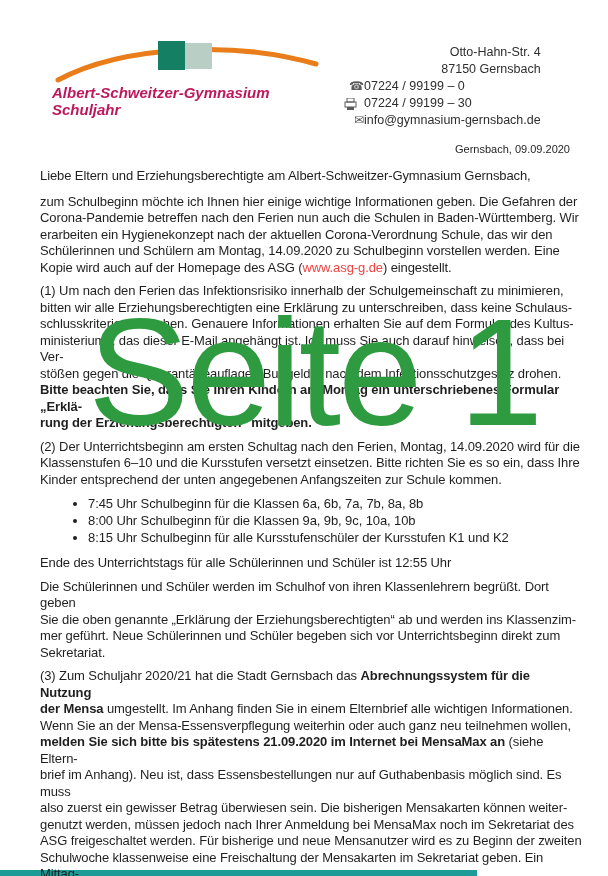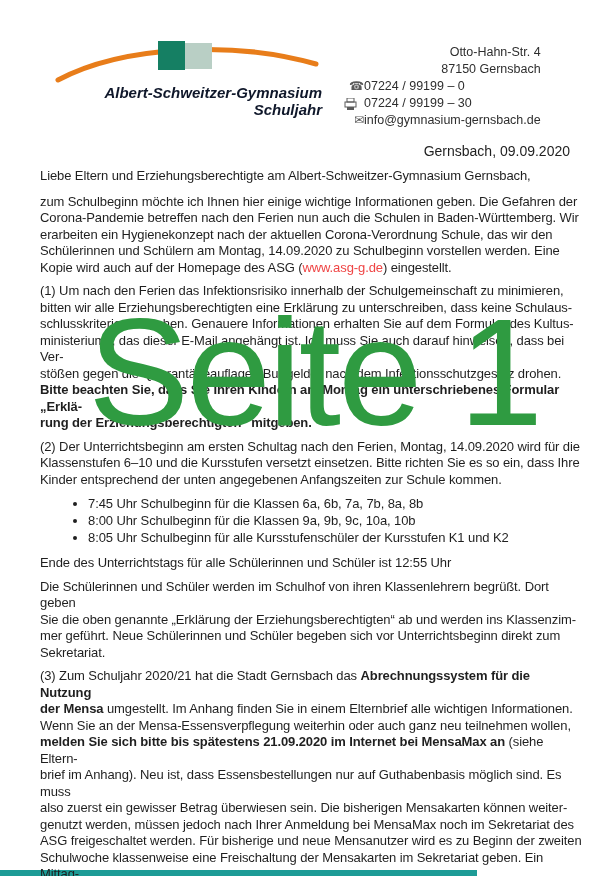"Albert-Schweitzer-Gymnasium" .logo-name { color: #0f172a -> #be185d; text-align: right -> left }
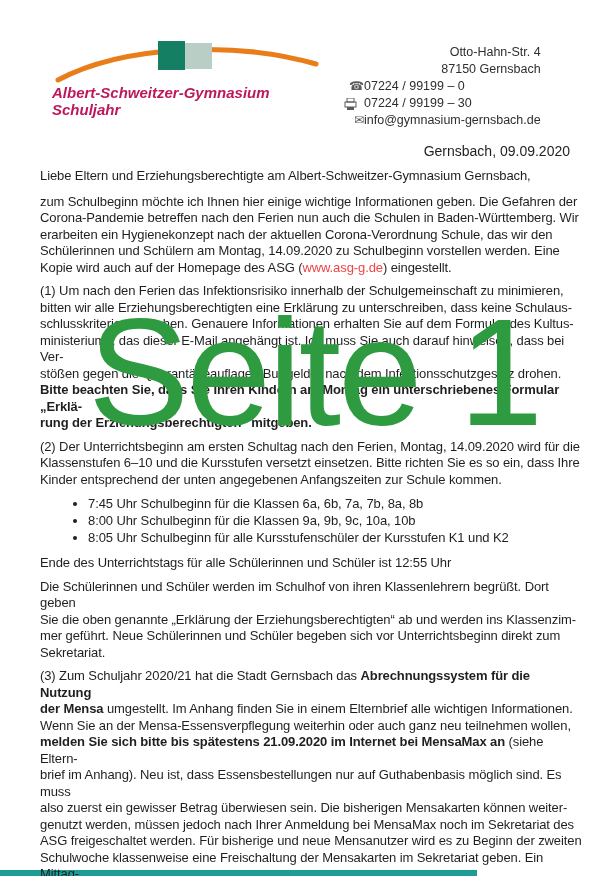"Gernsbach, 09.09.2020" .dateline { font-size: 14px -> 11px }
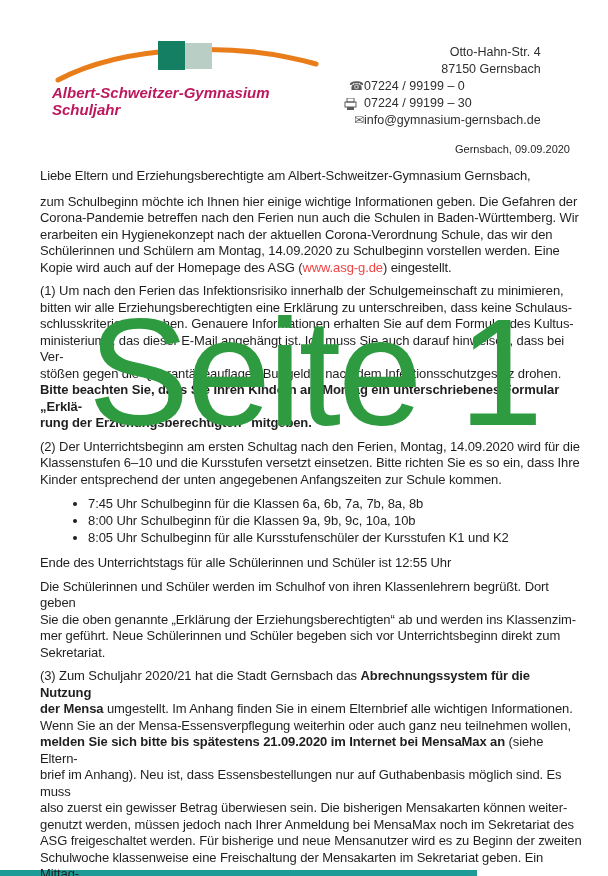"8:05 Uhr Schulbeginn für alle" li { text: 8:05 -> 8:15 }
